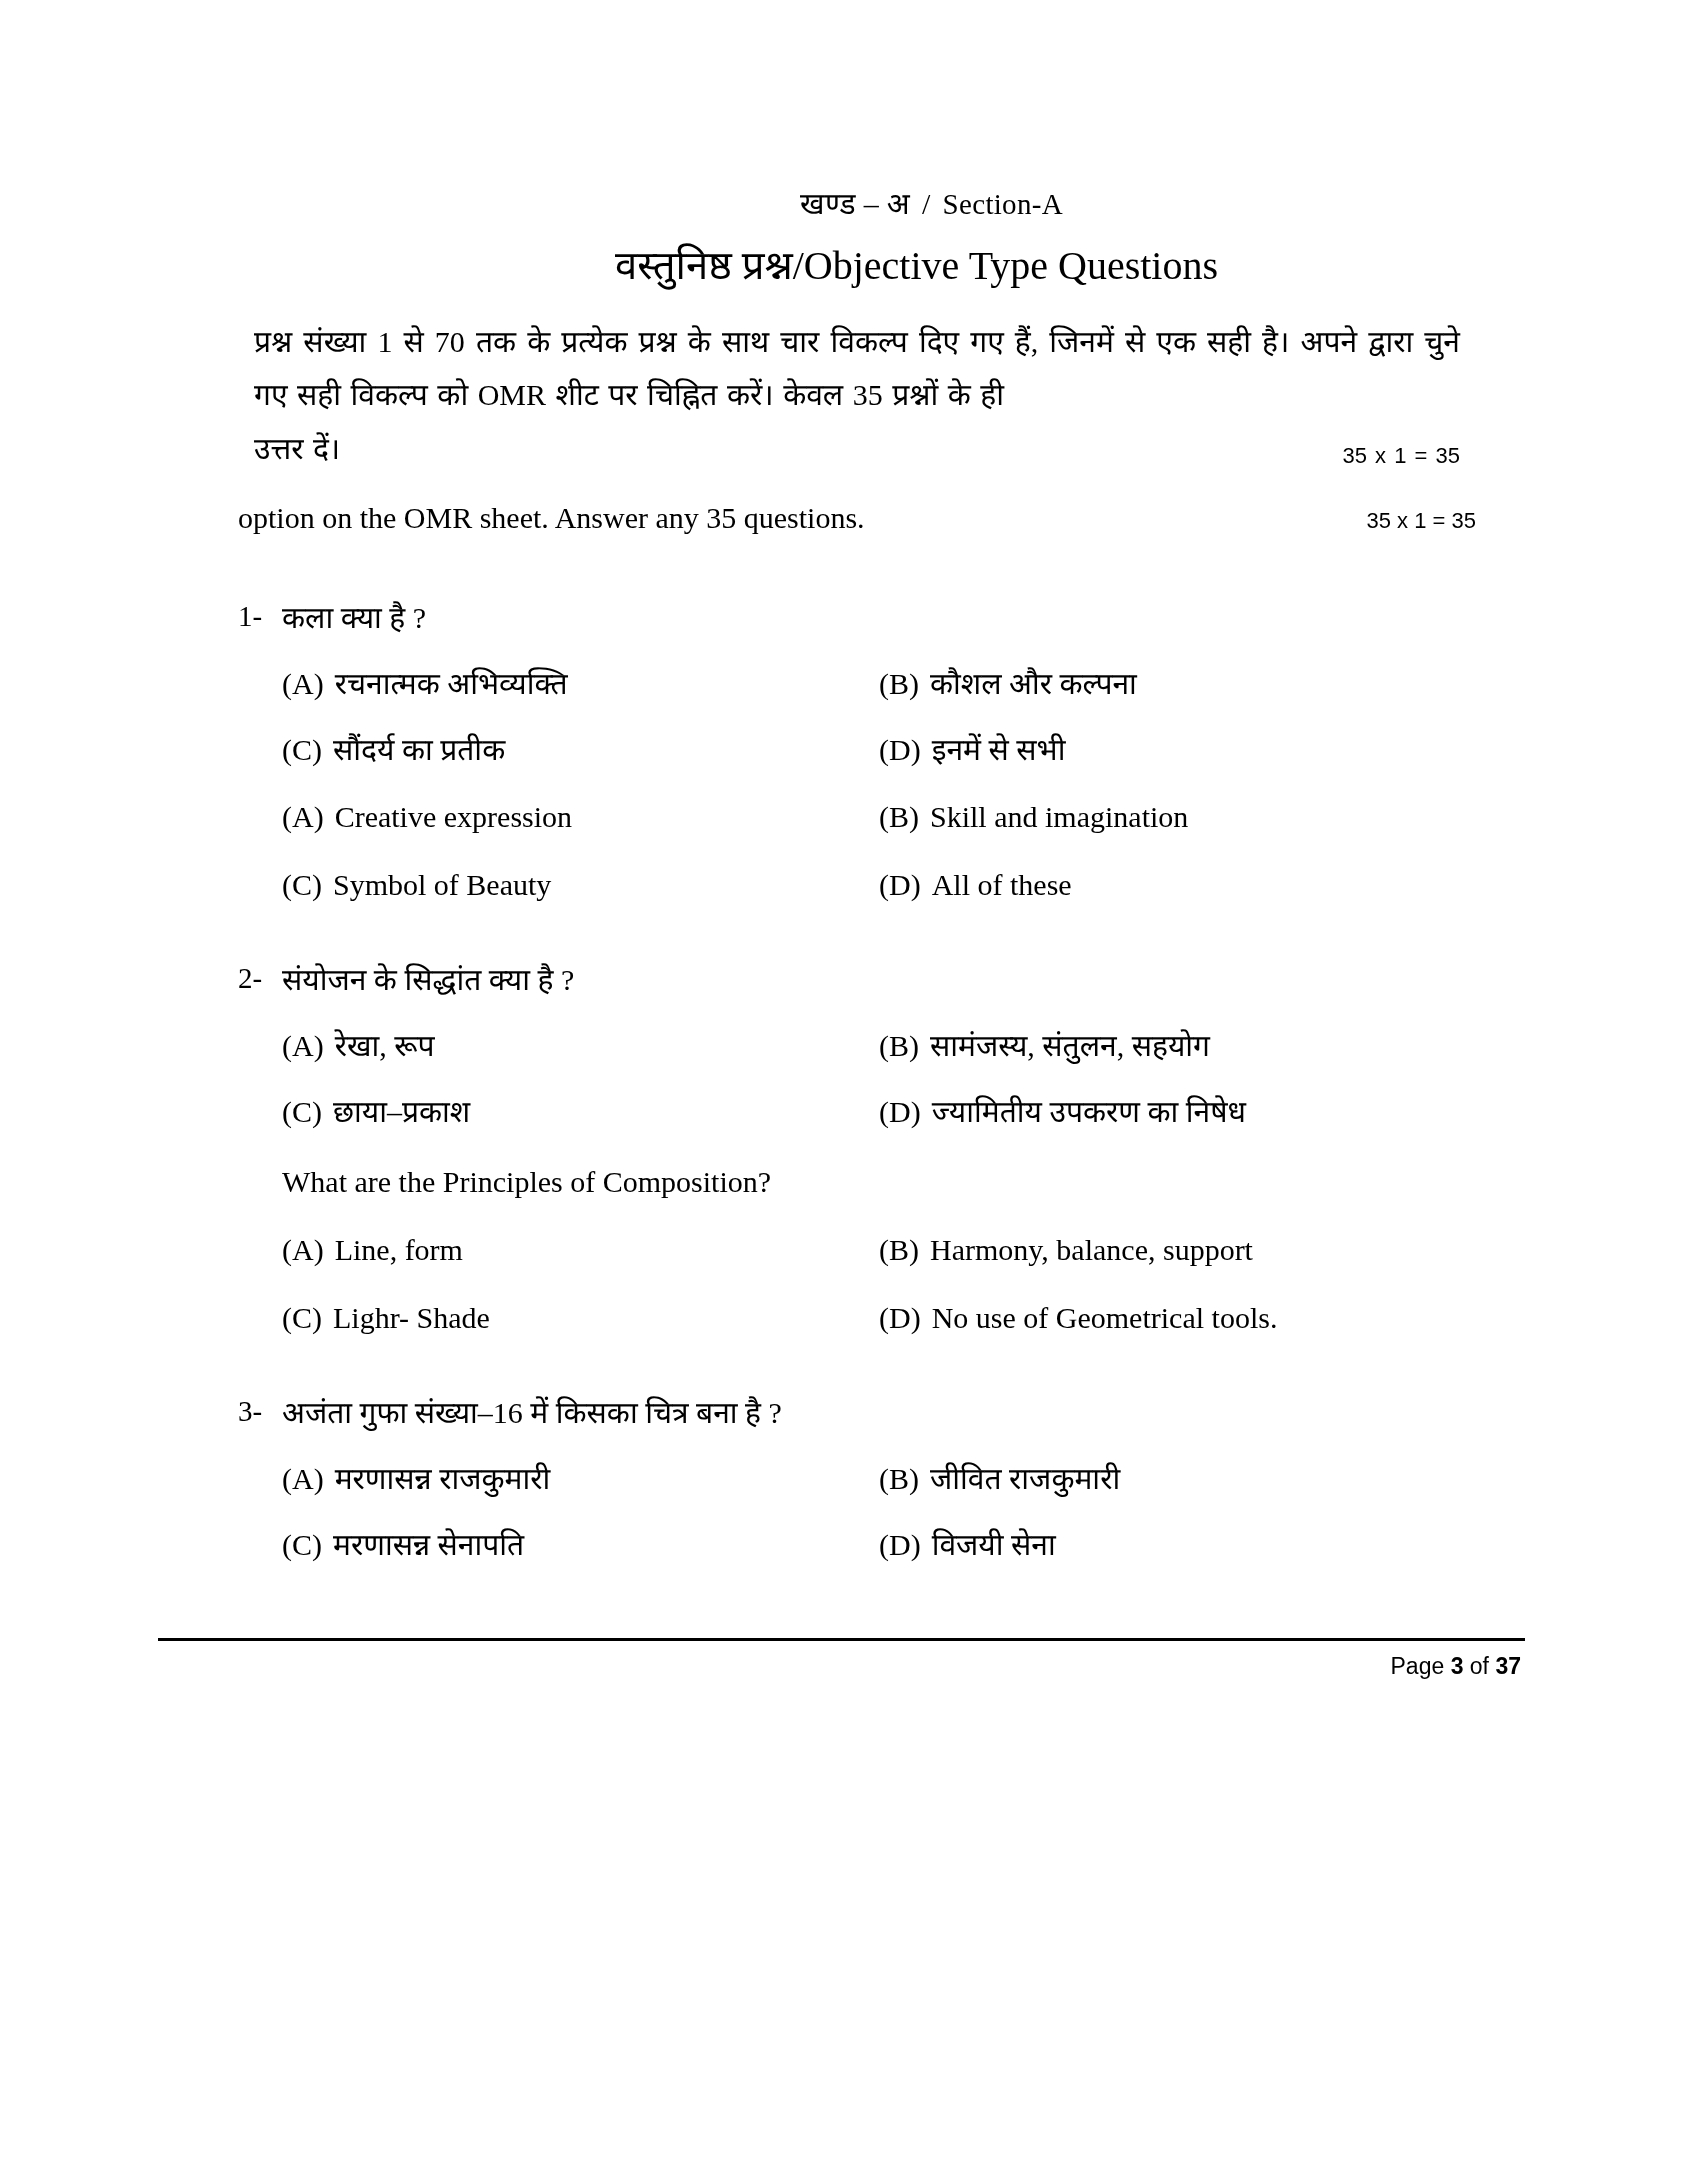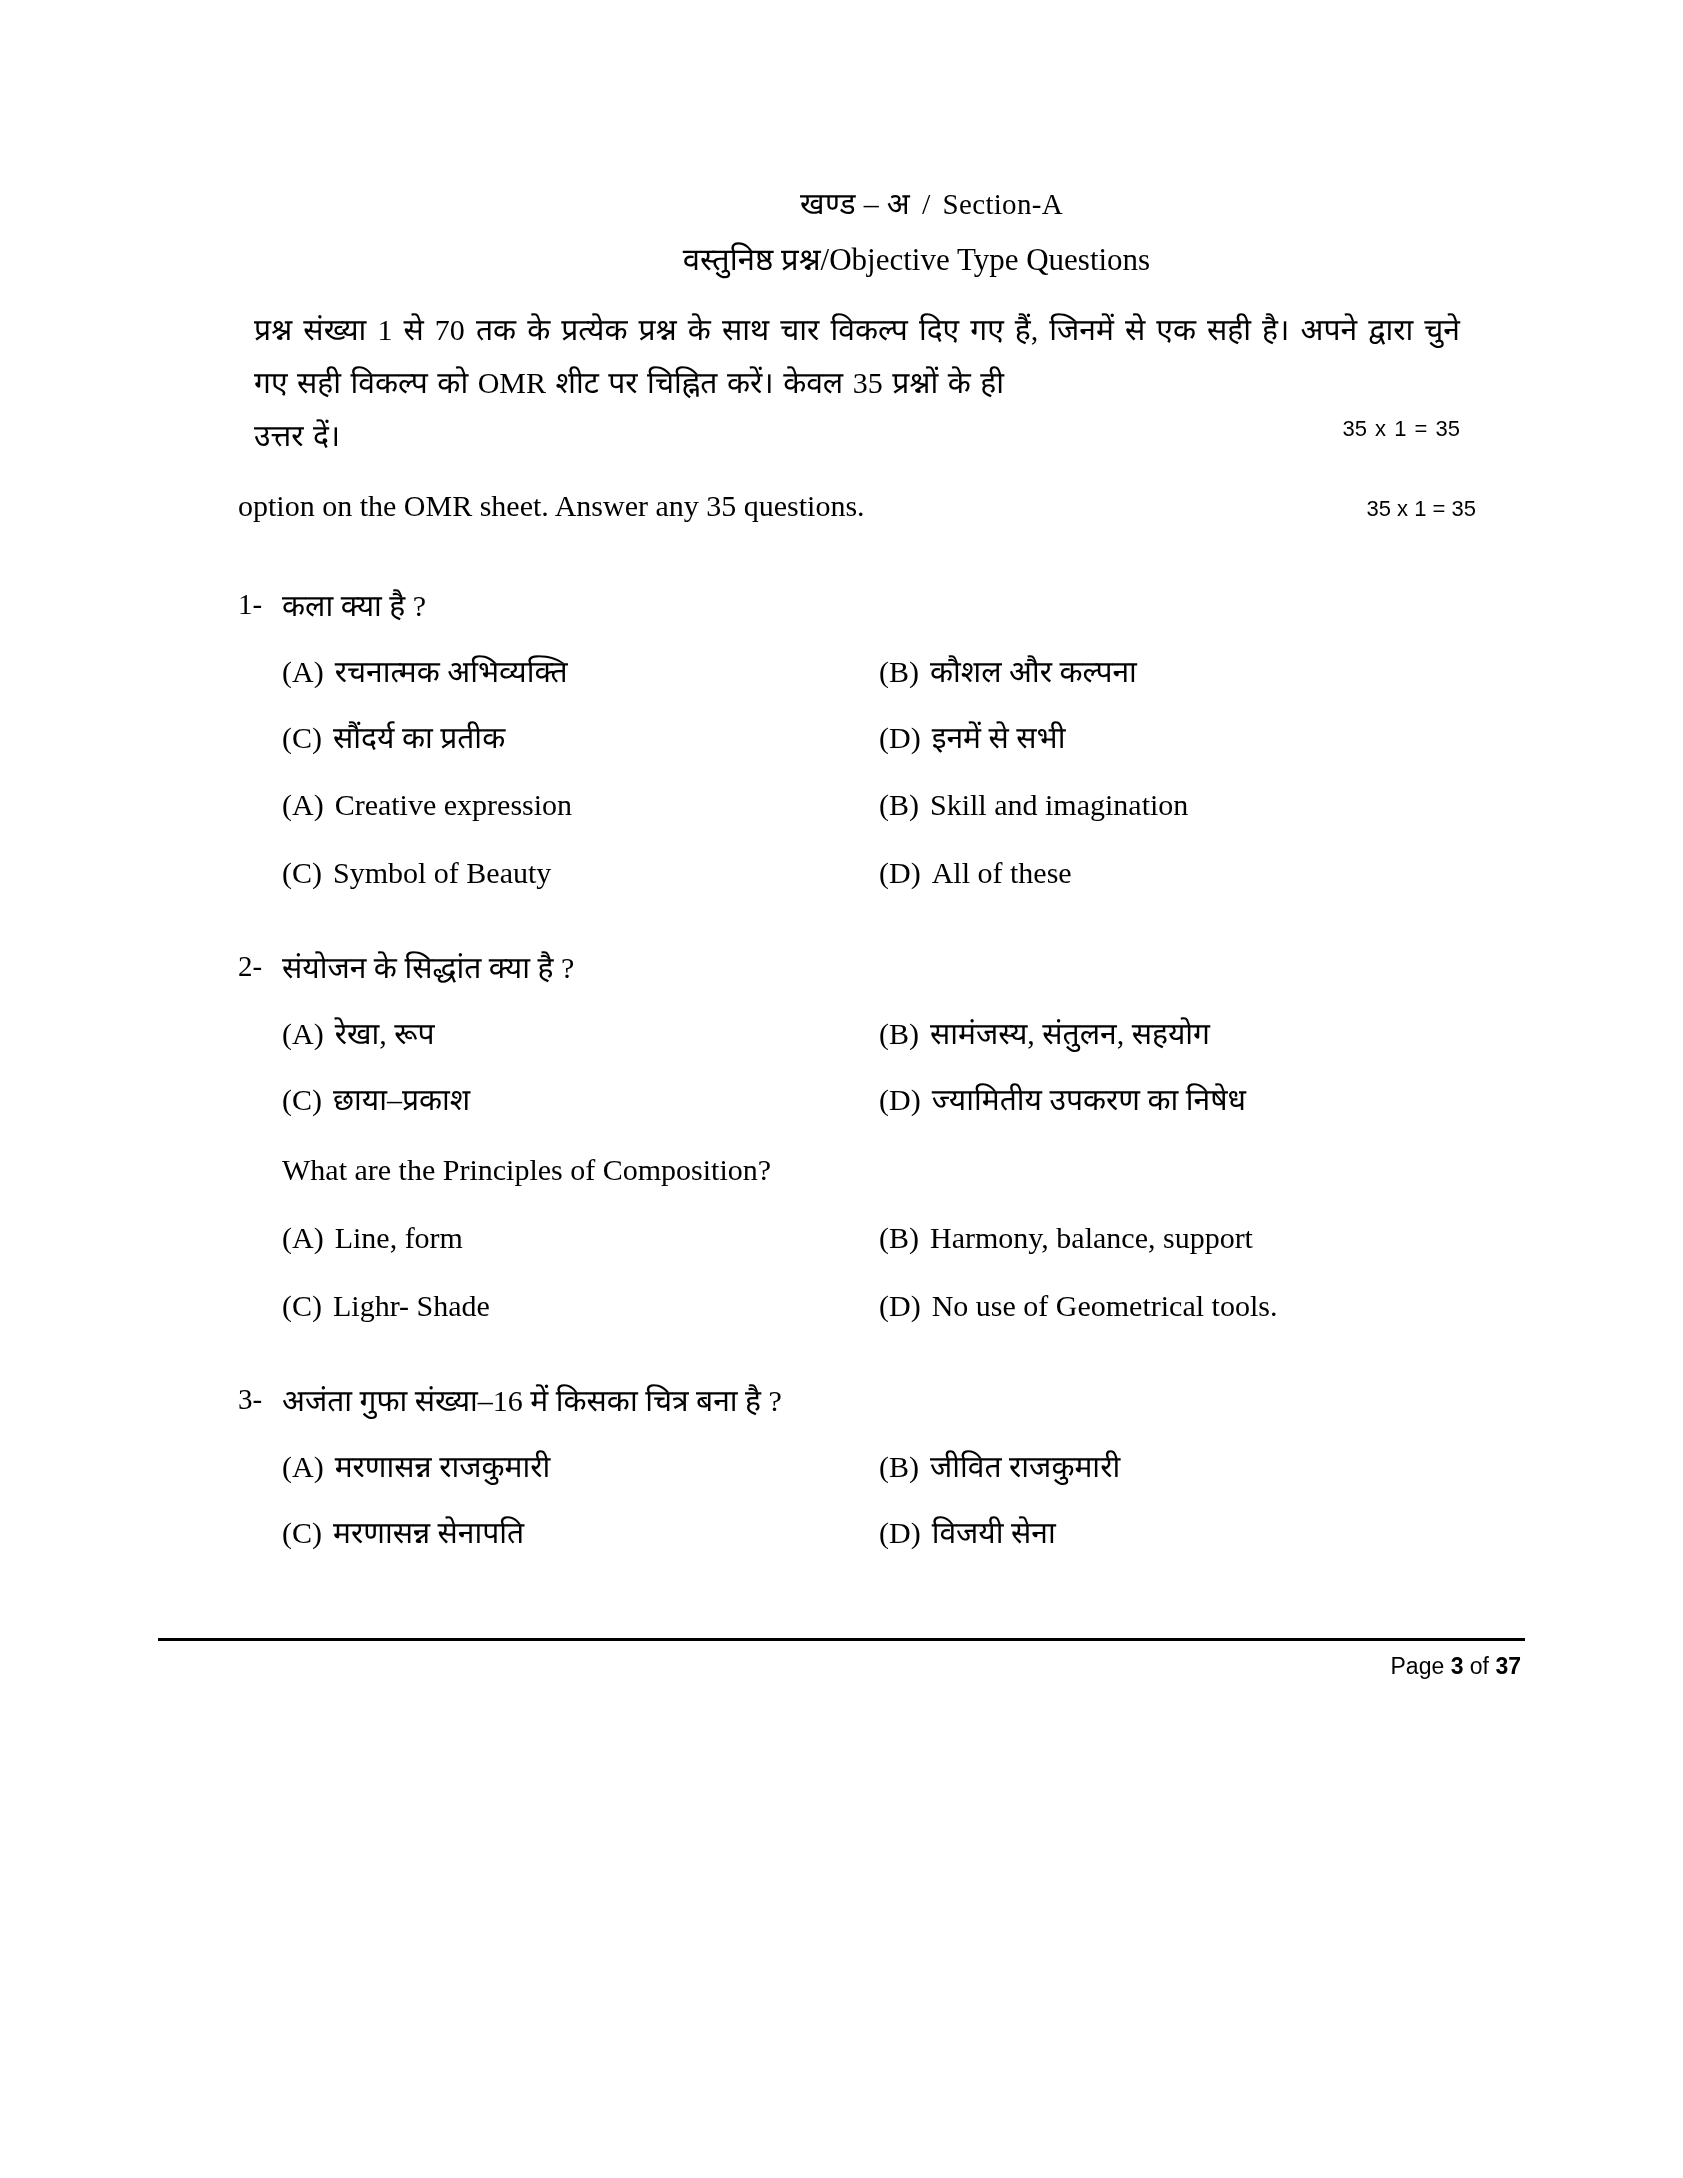"वस्तुनिष्ठ प्रश्न/Objective Type" .subsection-heading { font-size: 31px -> 40px }
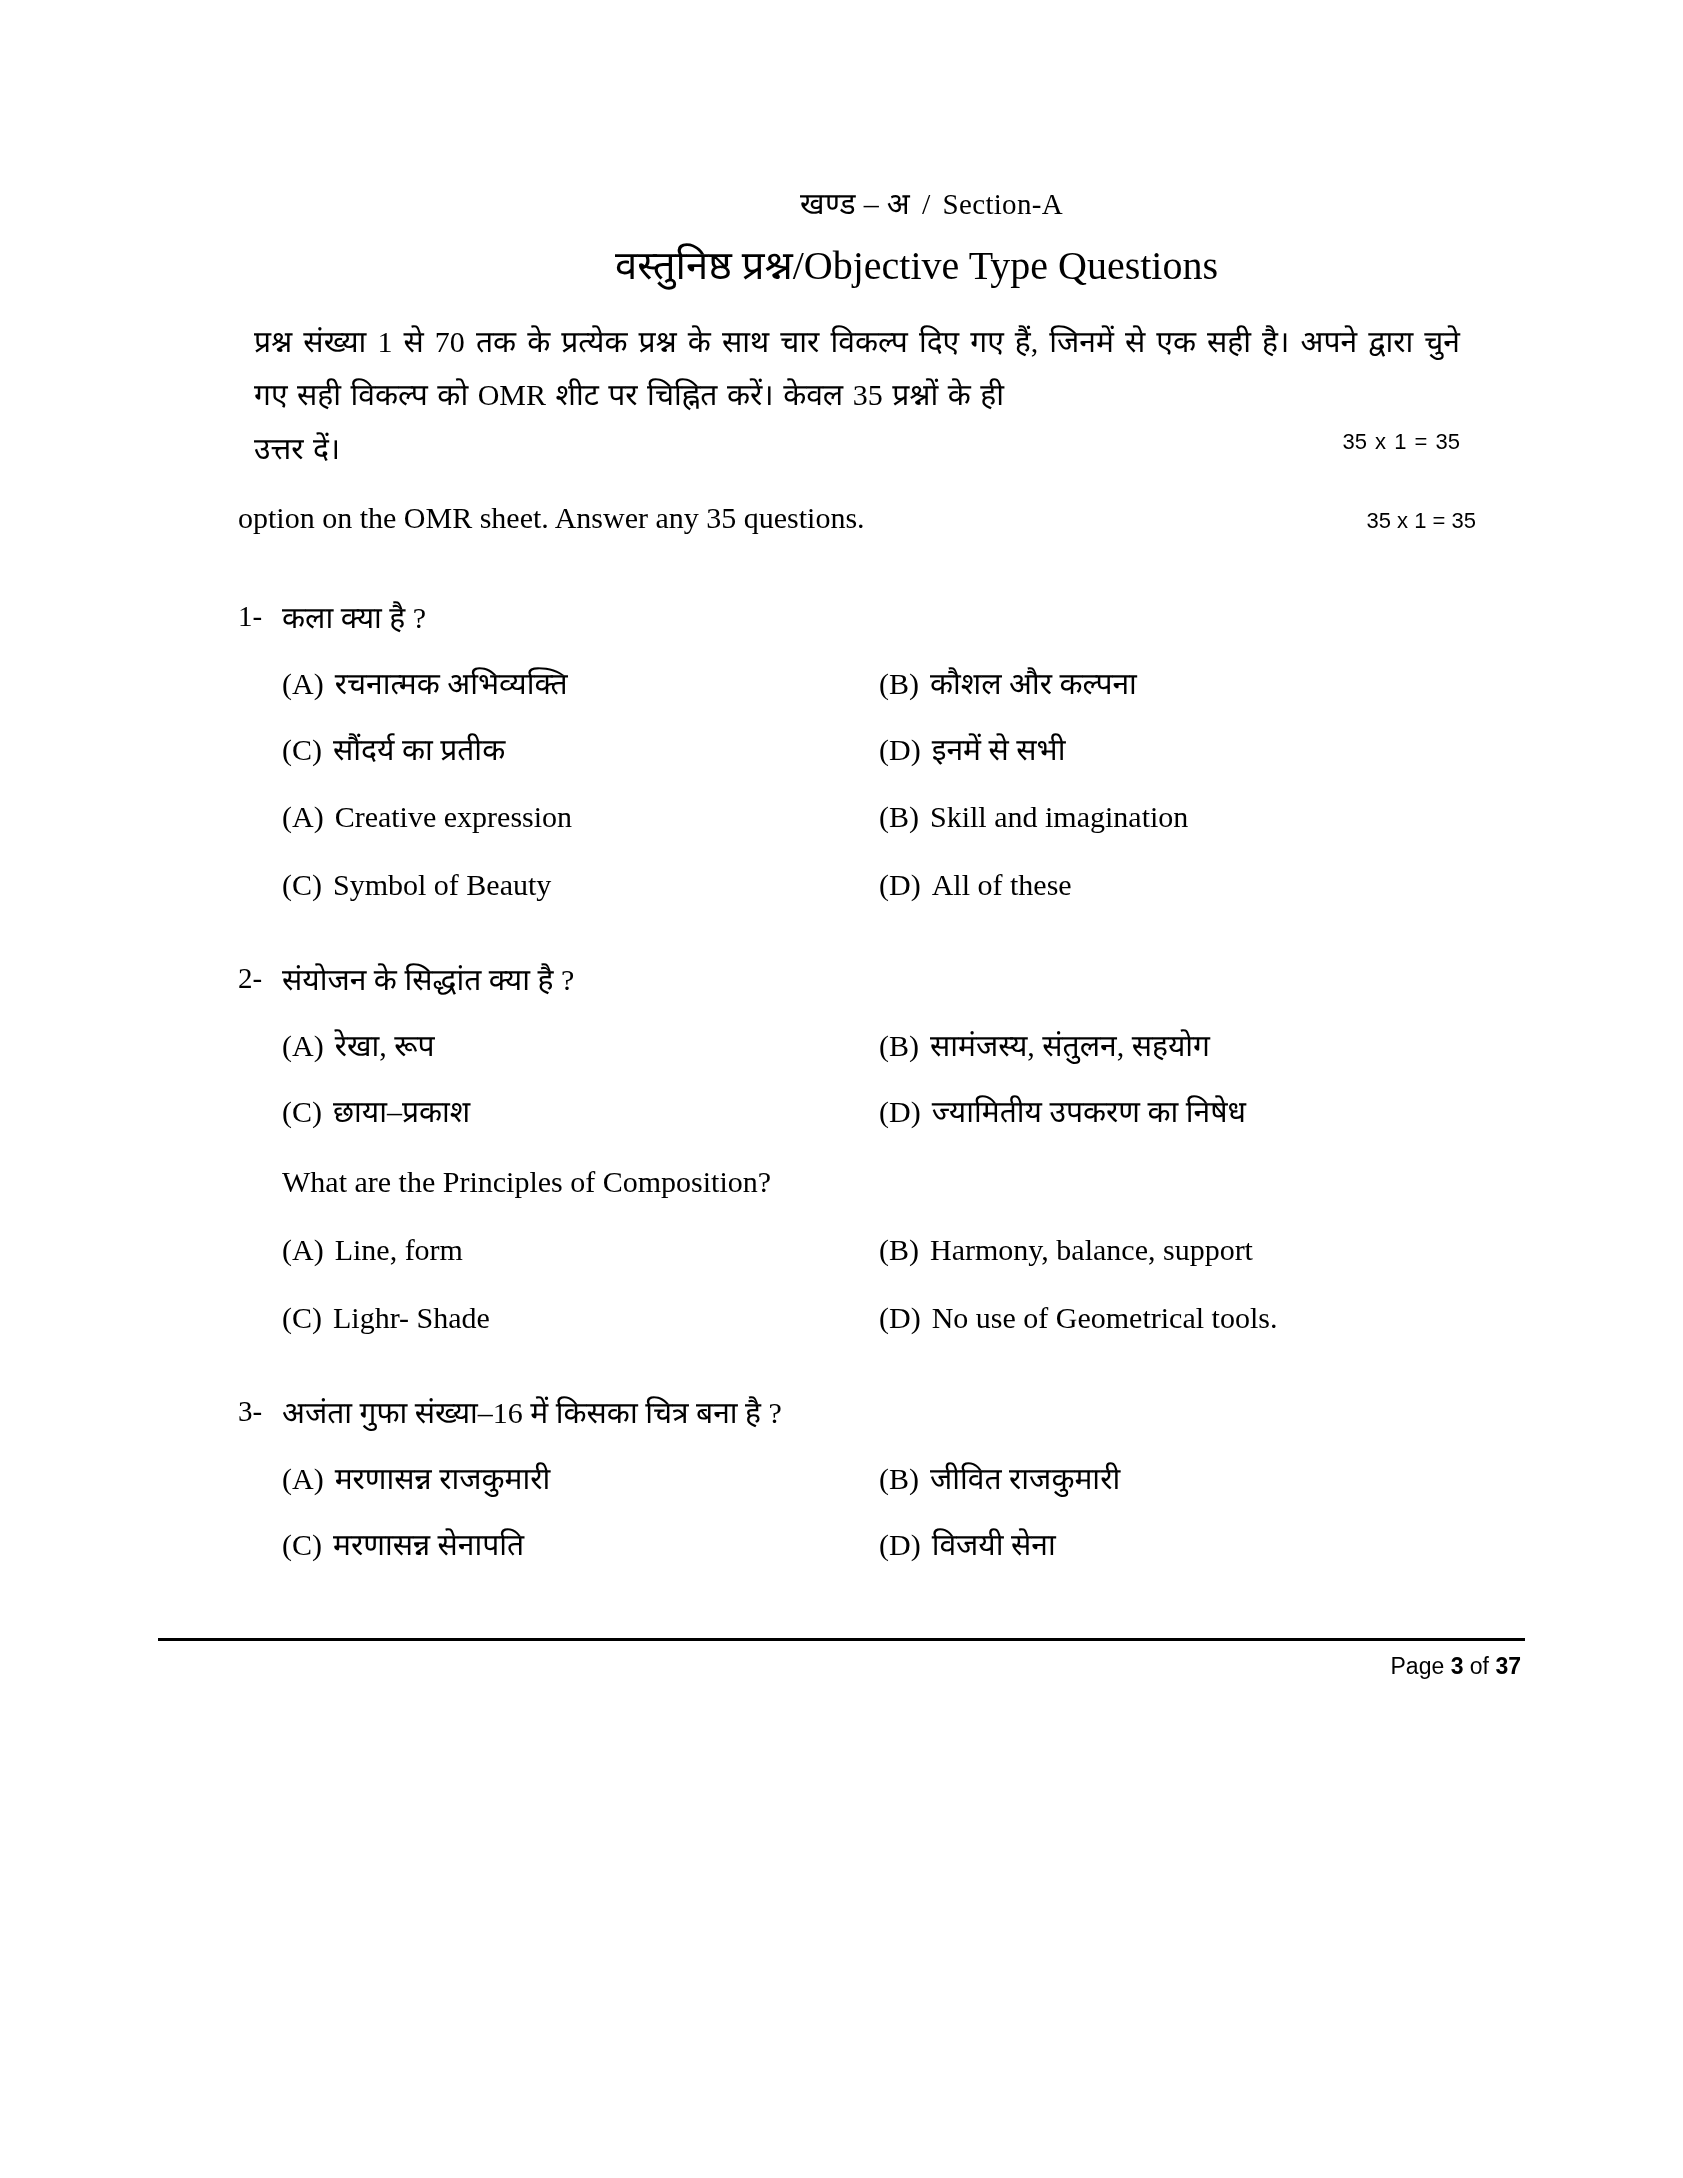"उत्तर दें।" .instr-hi .lastline { align-items: flex-start -> flex-end }
